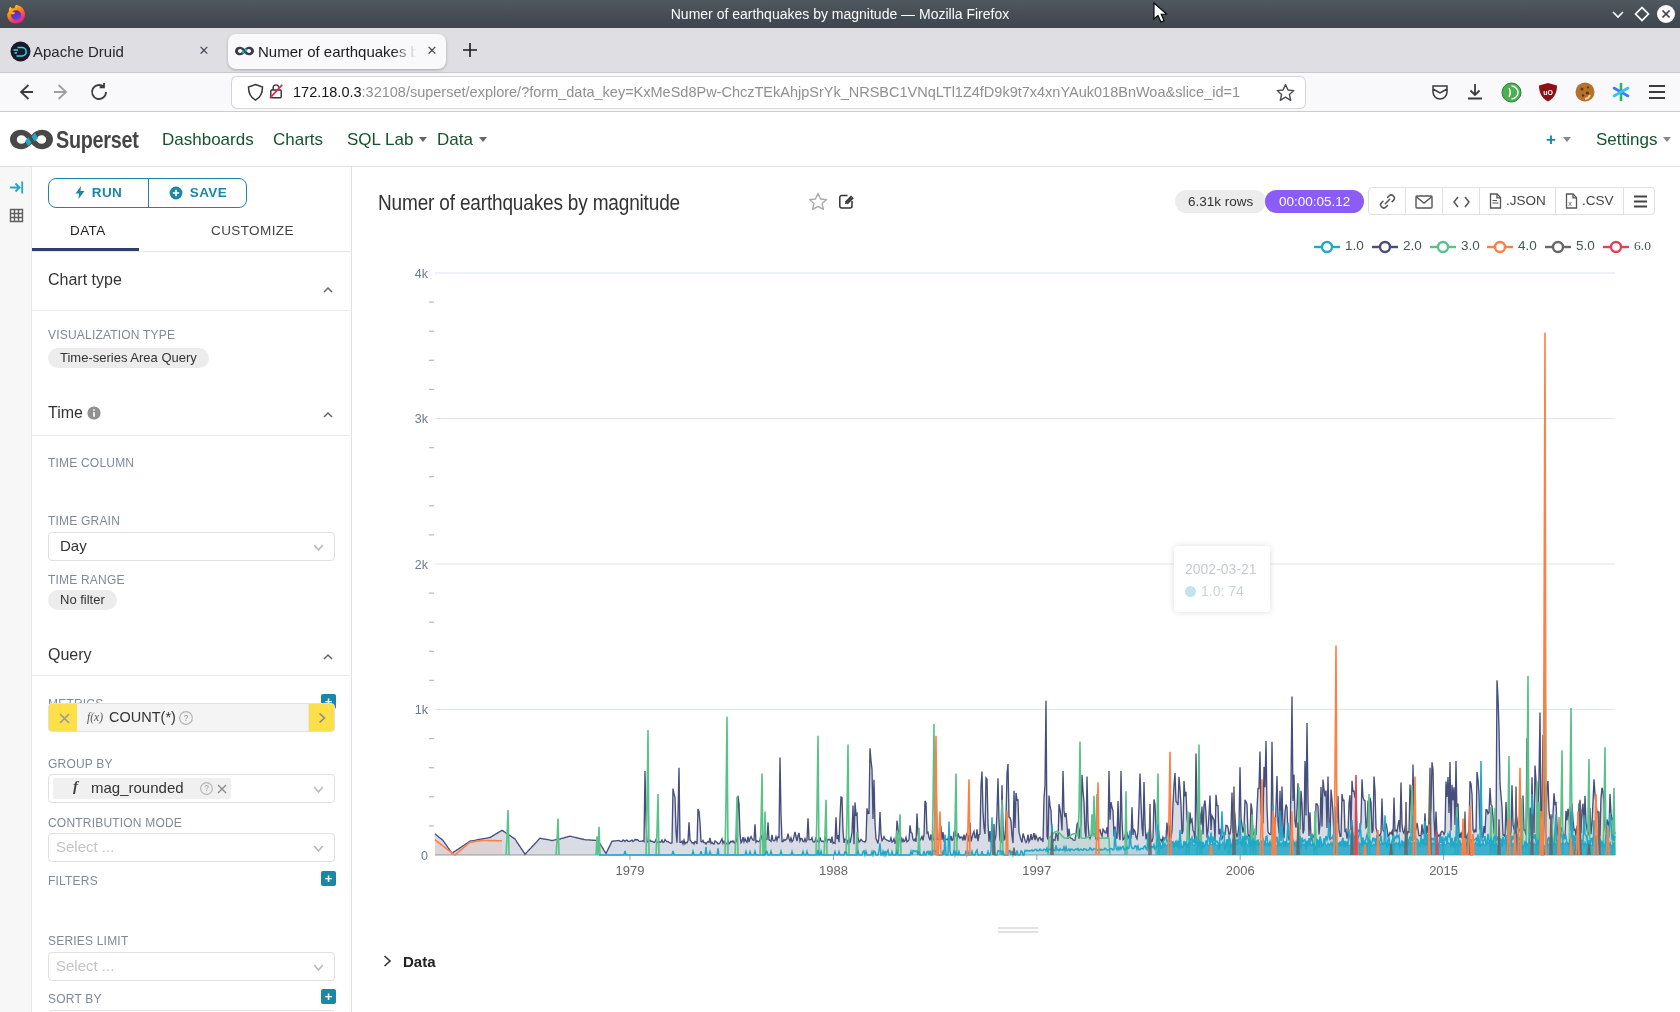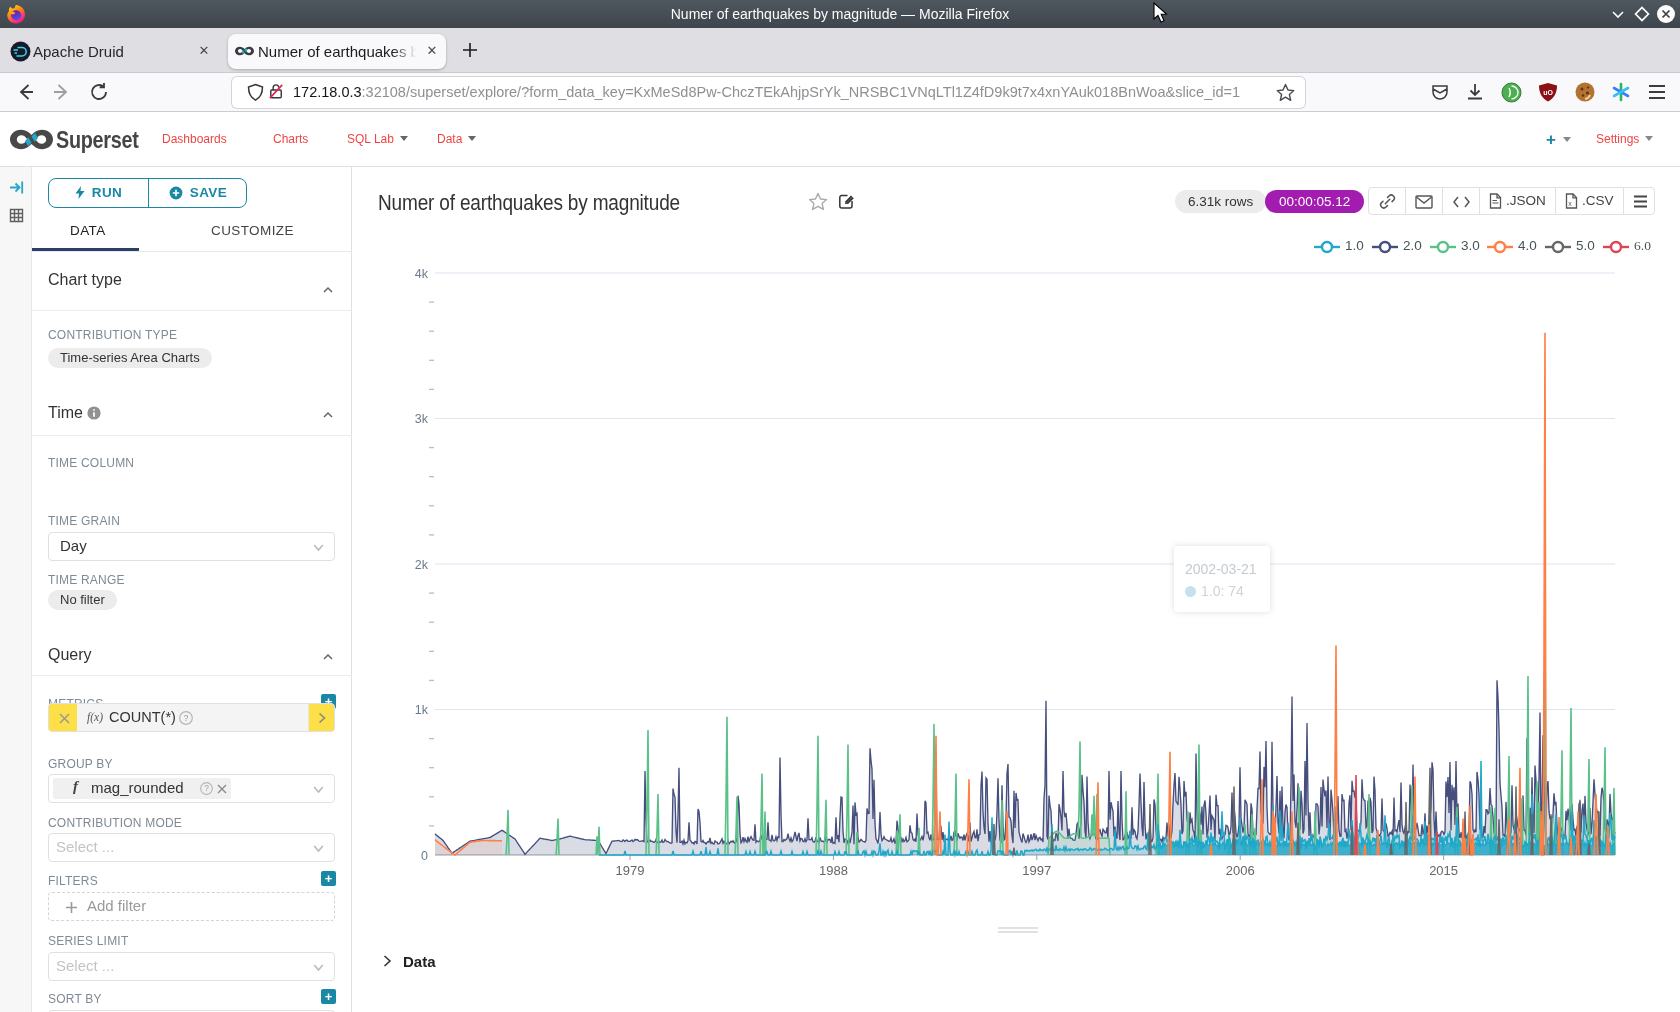"Dashboards" .ssnav { color: #ef4444 -> #14532d; font-size: 12px -> 17px }
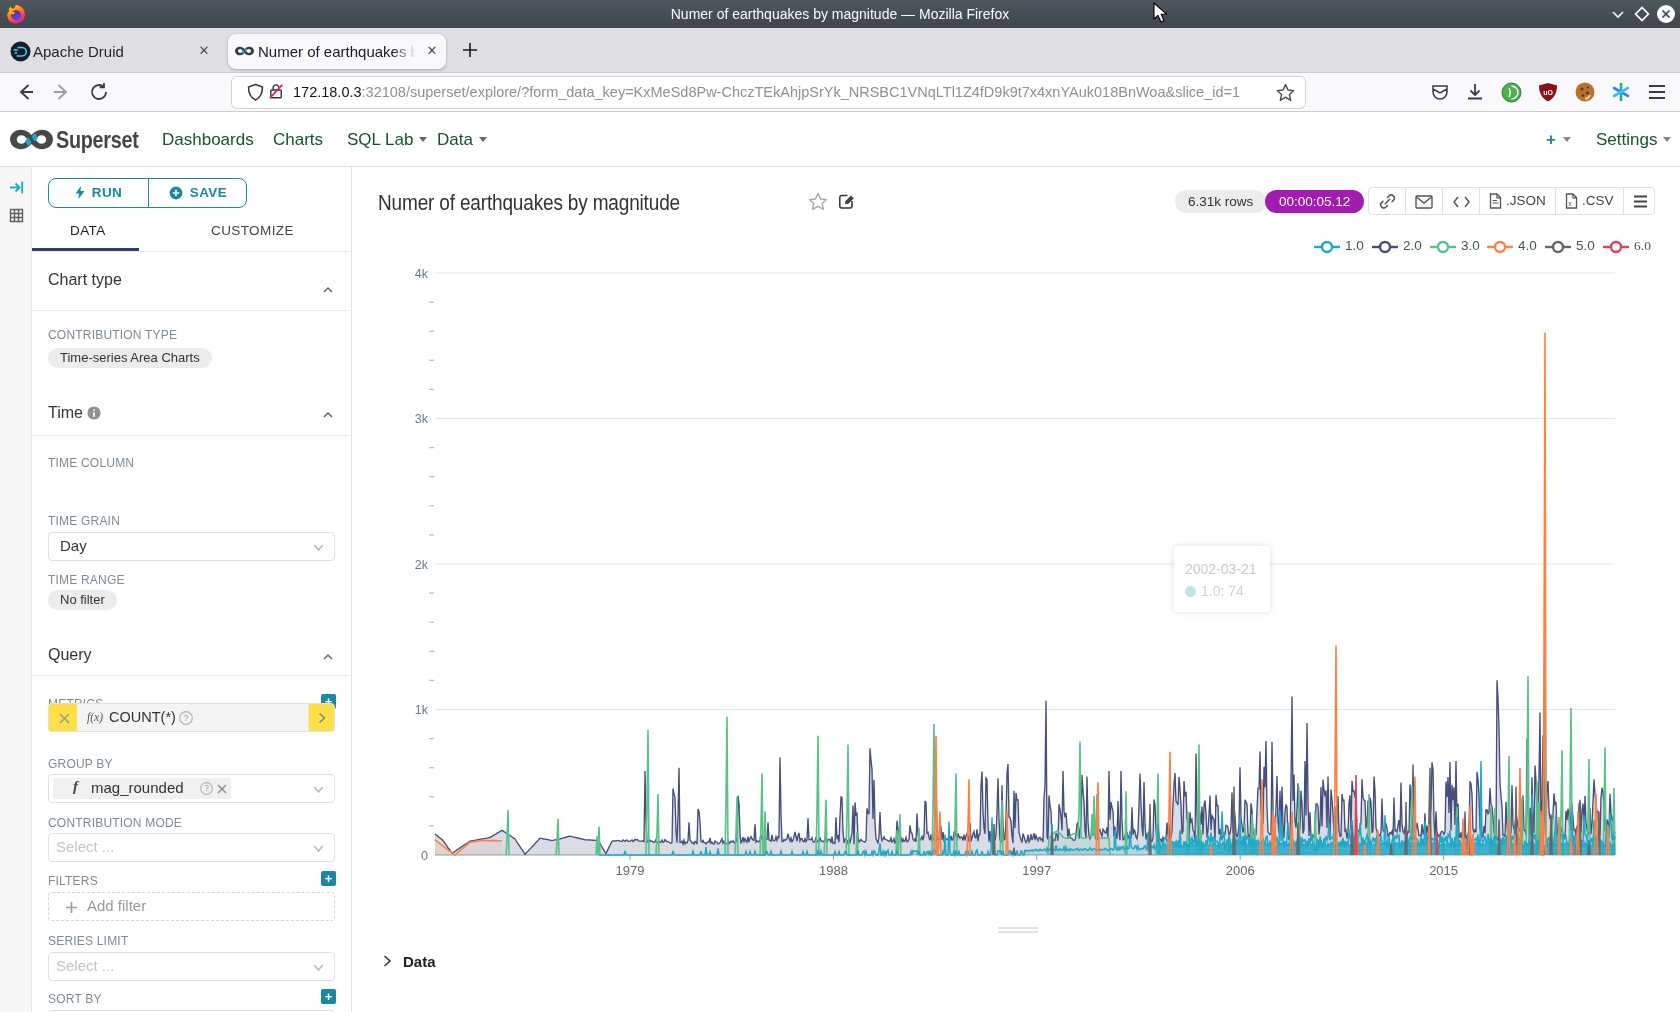"00:00:05.12" div.hpill { background: #a21caf -> #8b5cf6 }
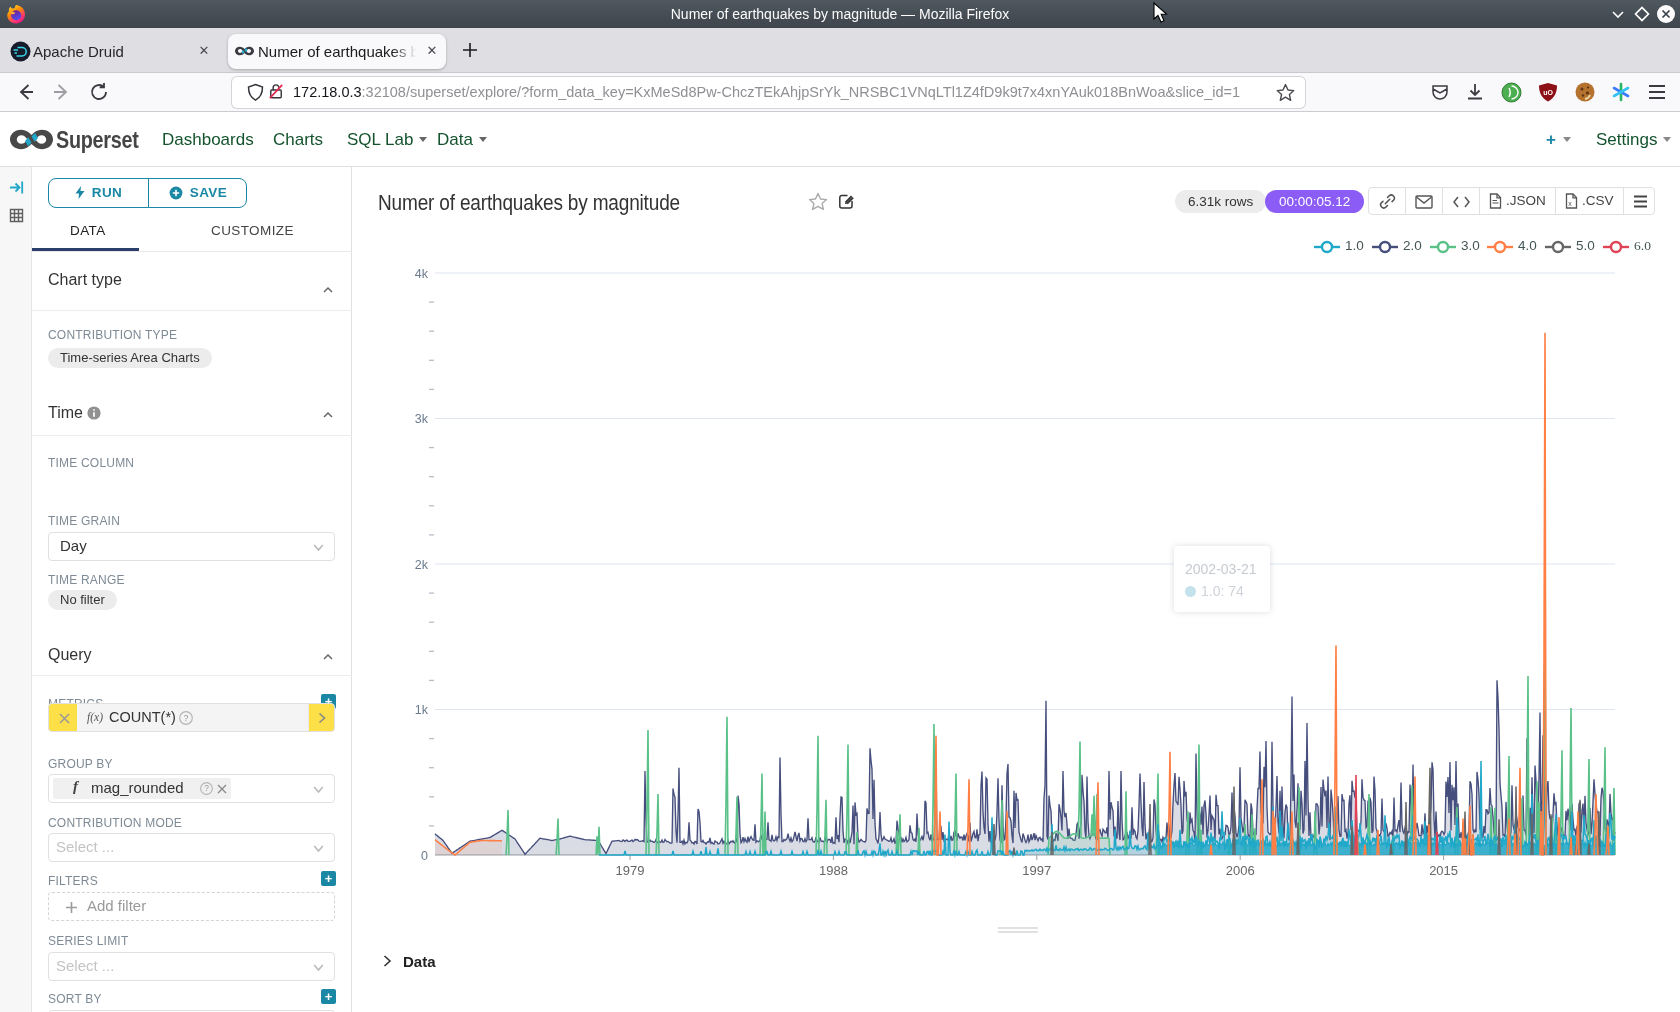"CONTRIBUTION TYPE" div.flabel { text: CONTRIBUTION -> VISUALIZATION }
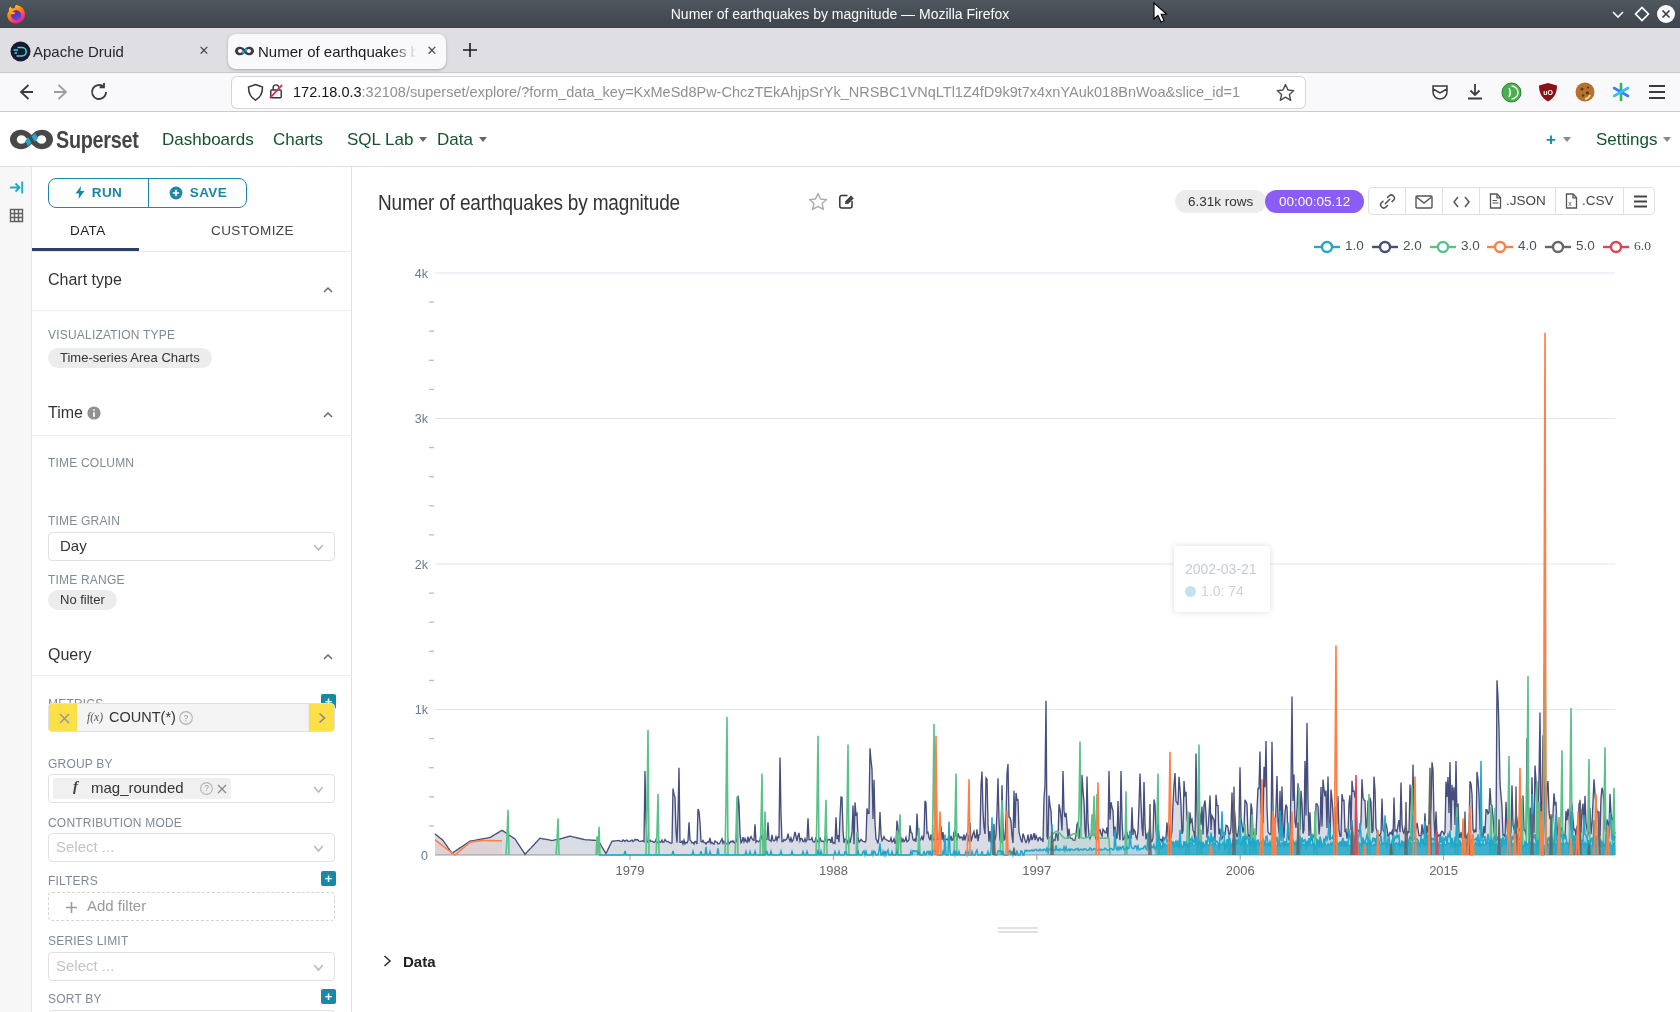"Time-series Area Charts" div.pill { text: Charts -> Query }
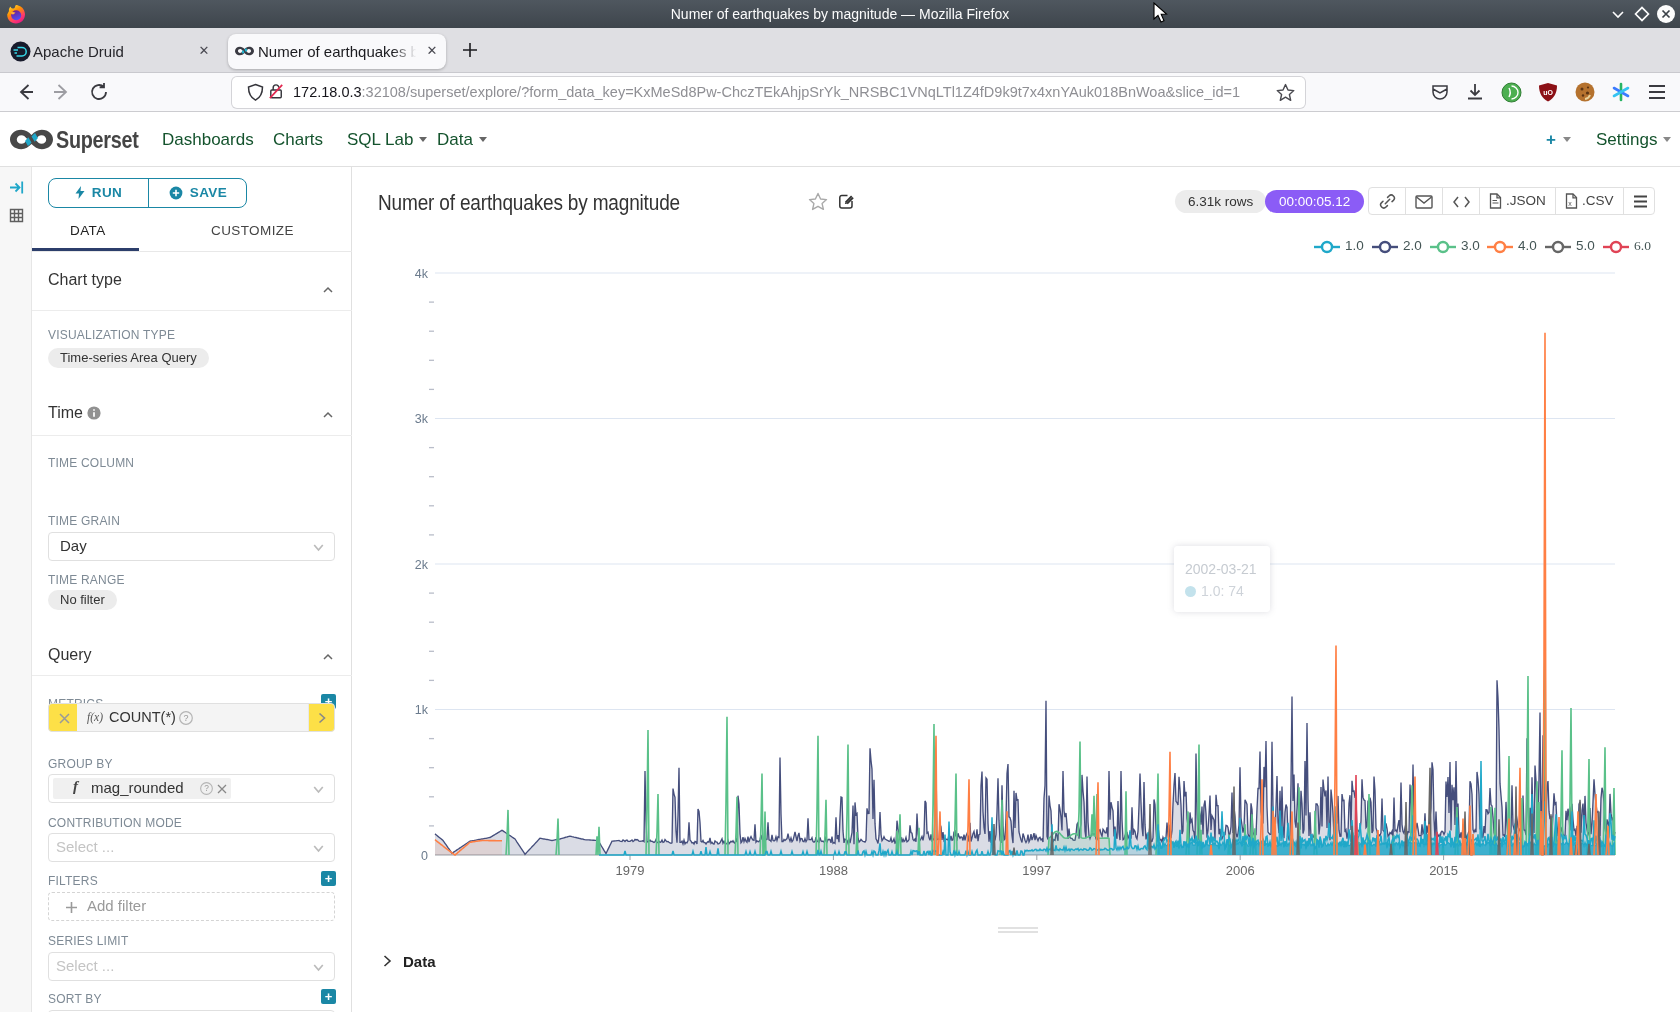"Add filter" div.selbox { html: <div> <svg> <path></path> </svg> <div>Add filter</div> </div> -> none }
